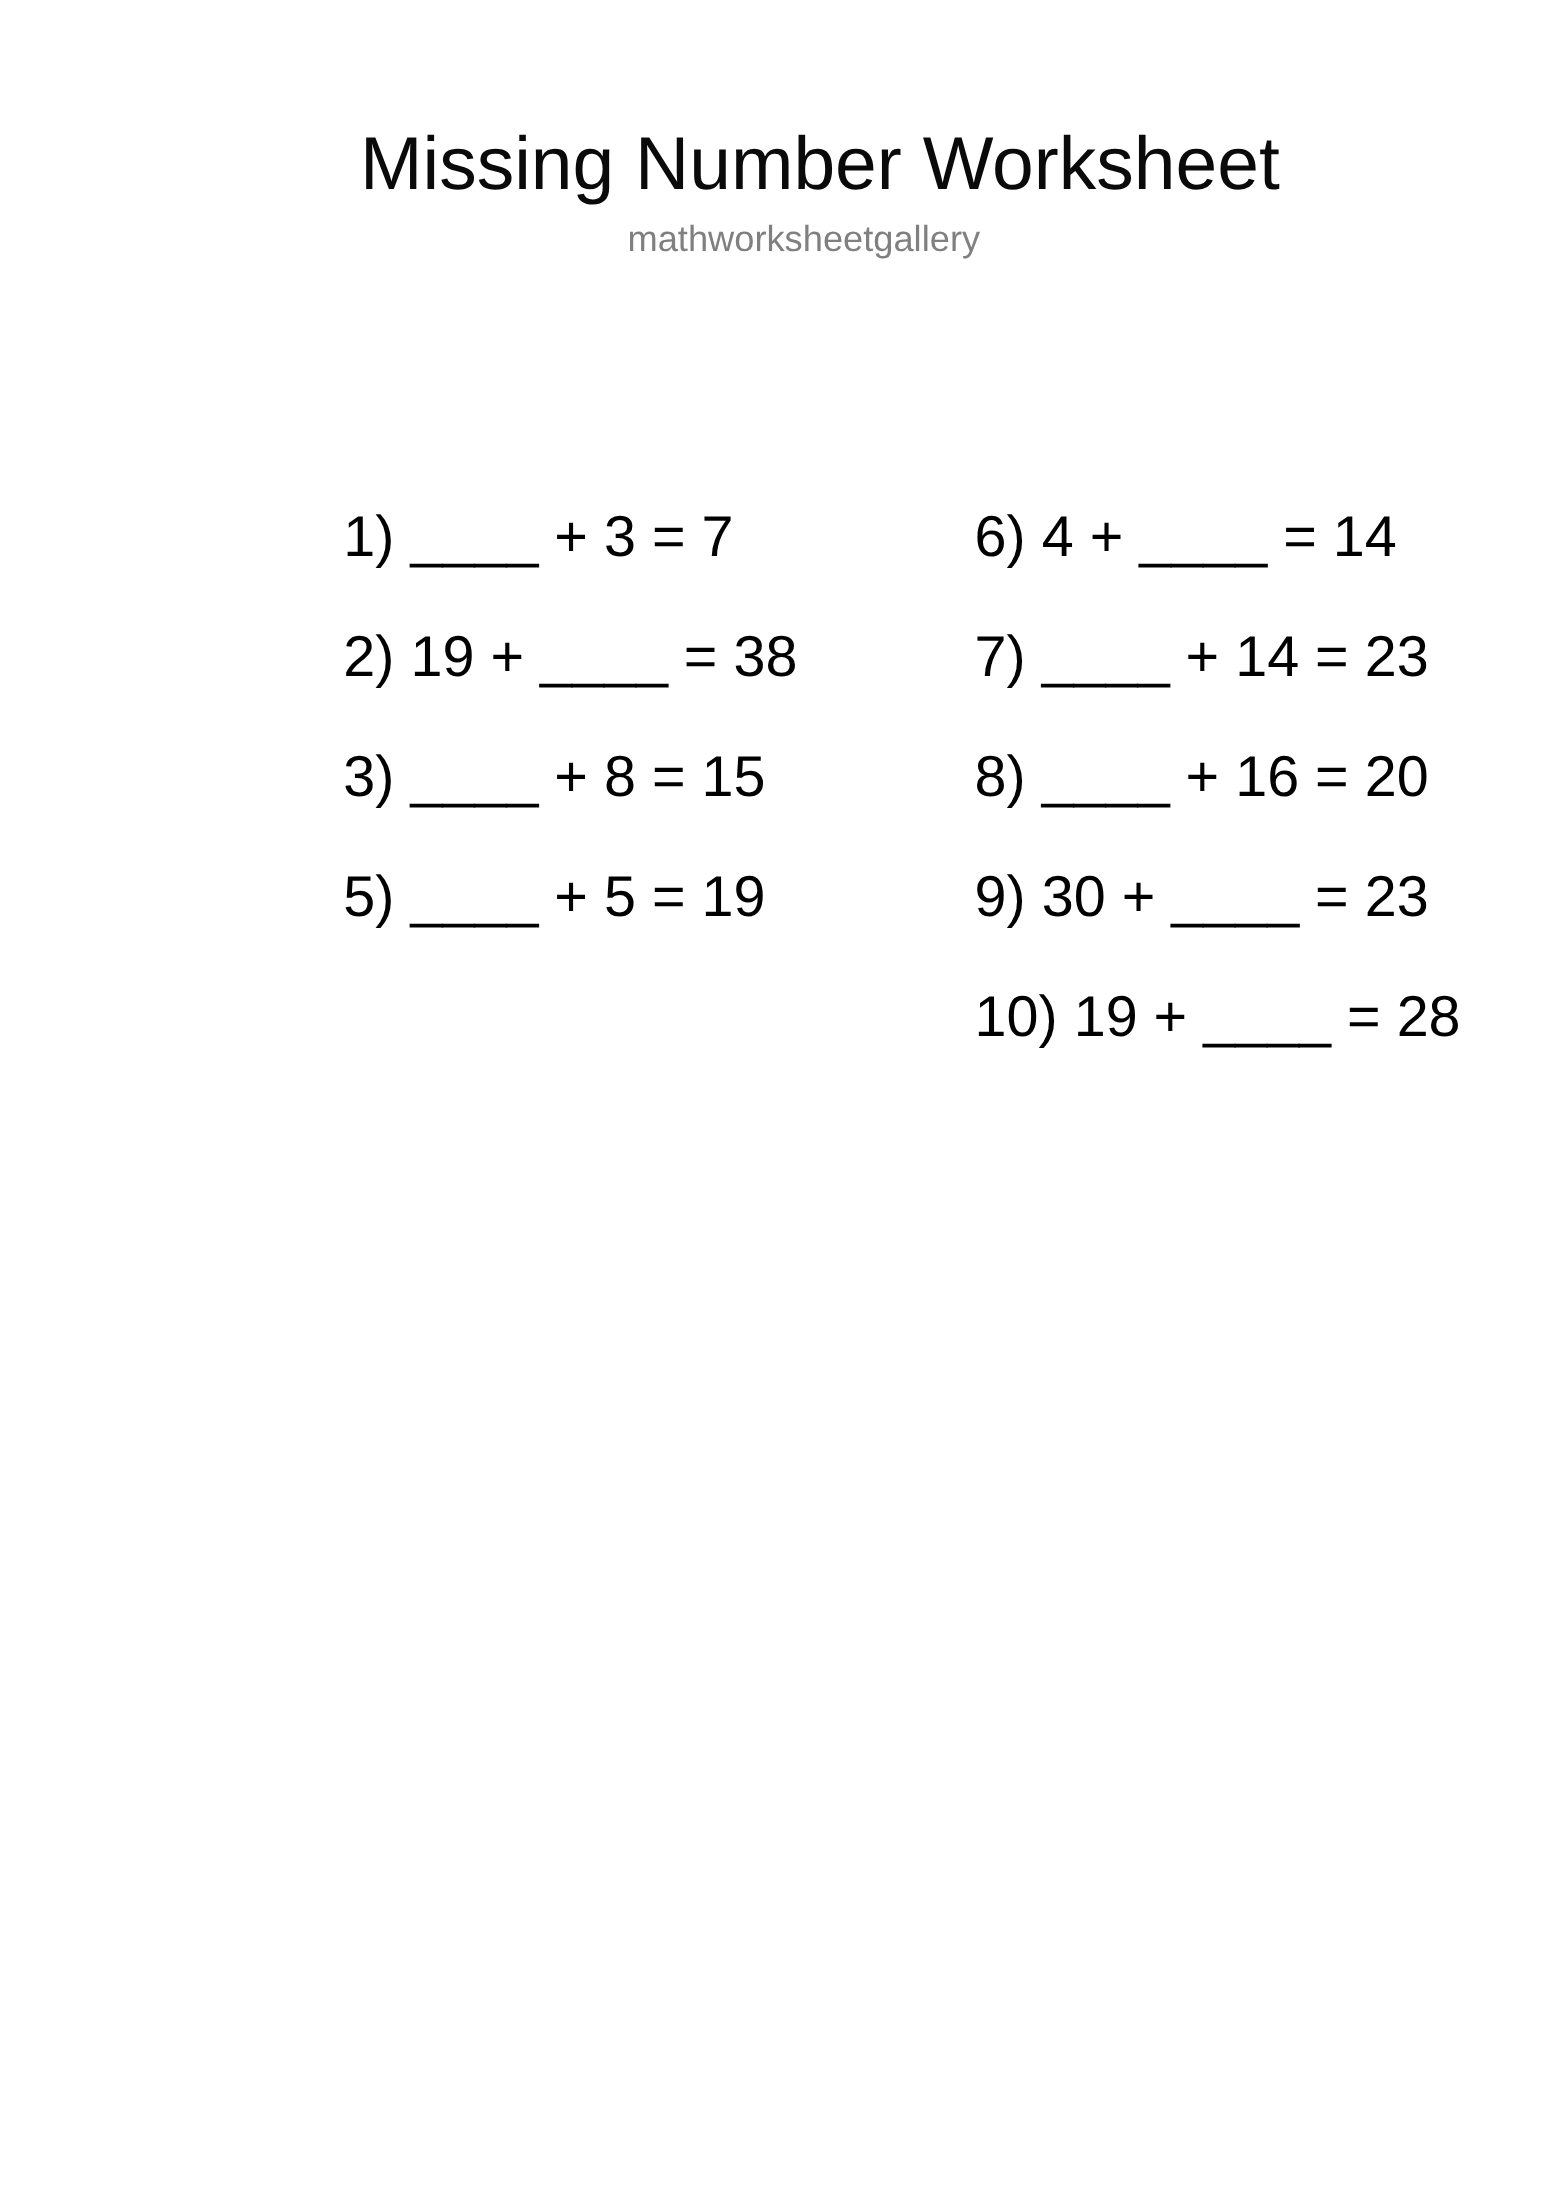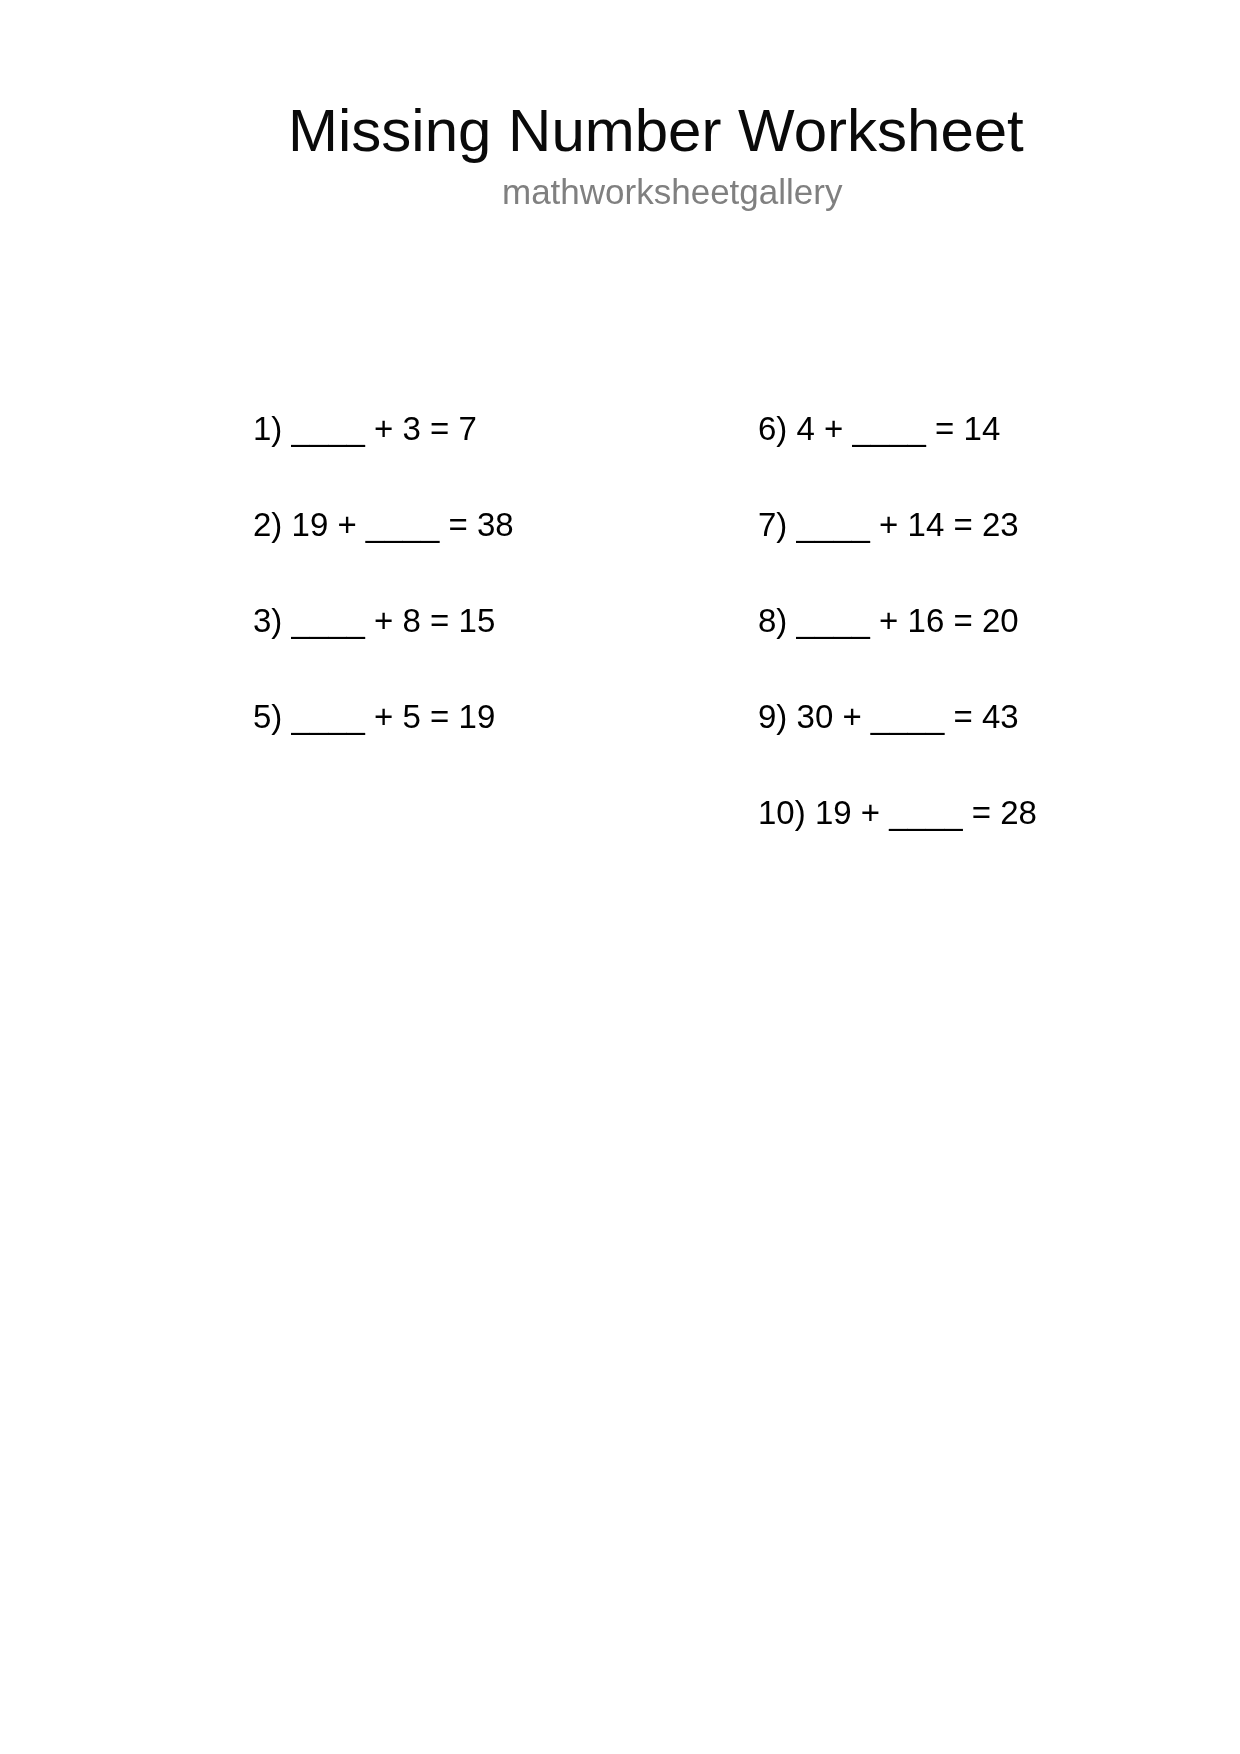"mathworksheetgallery" .subtitle { font-size: 35px -> 29px }
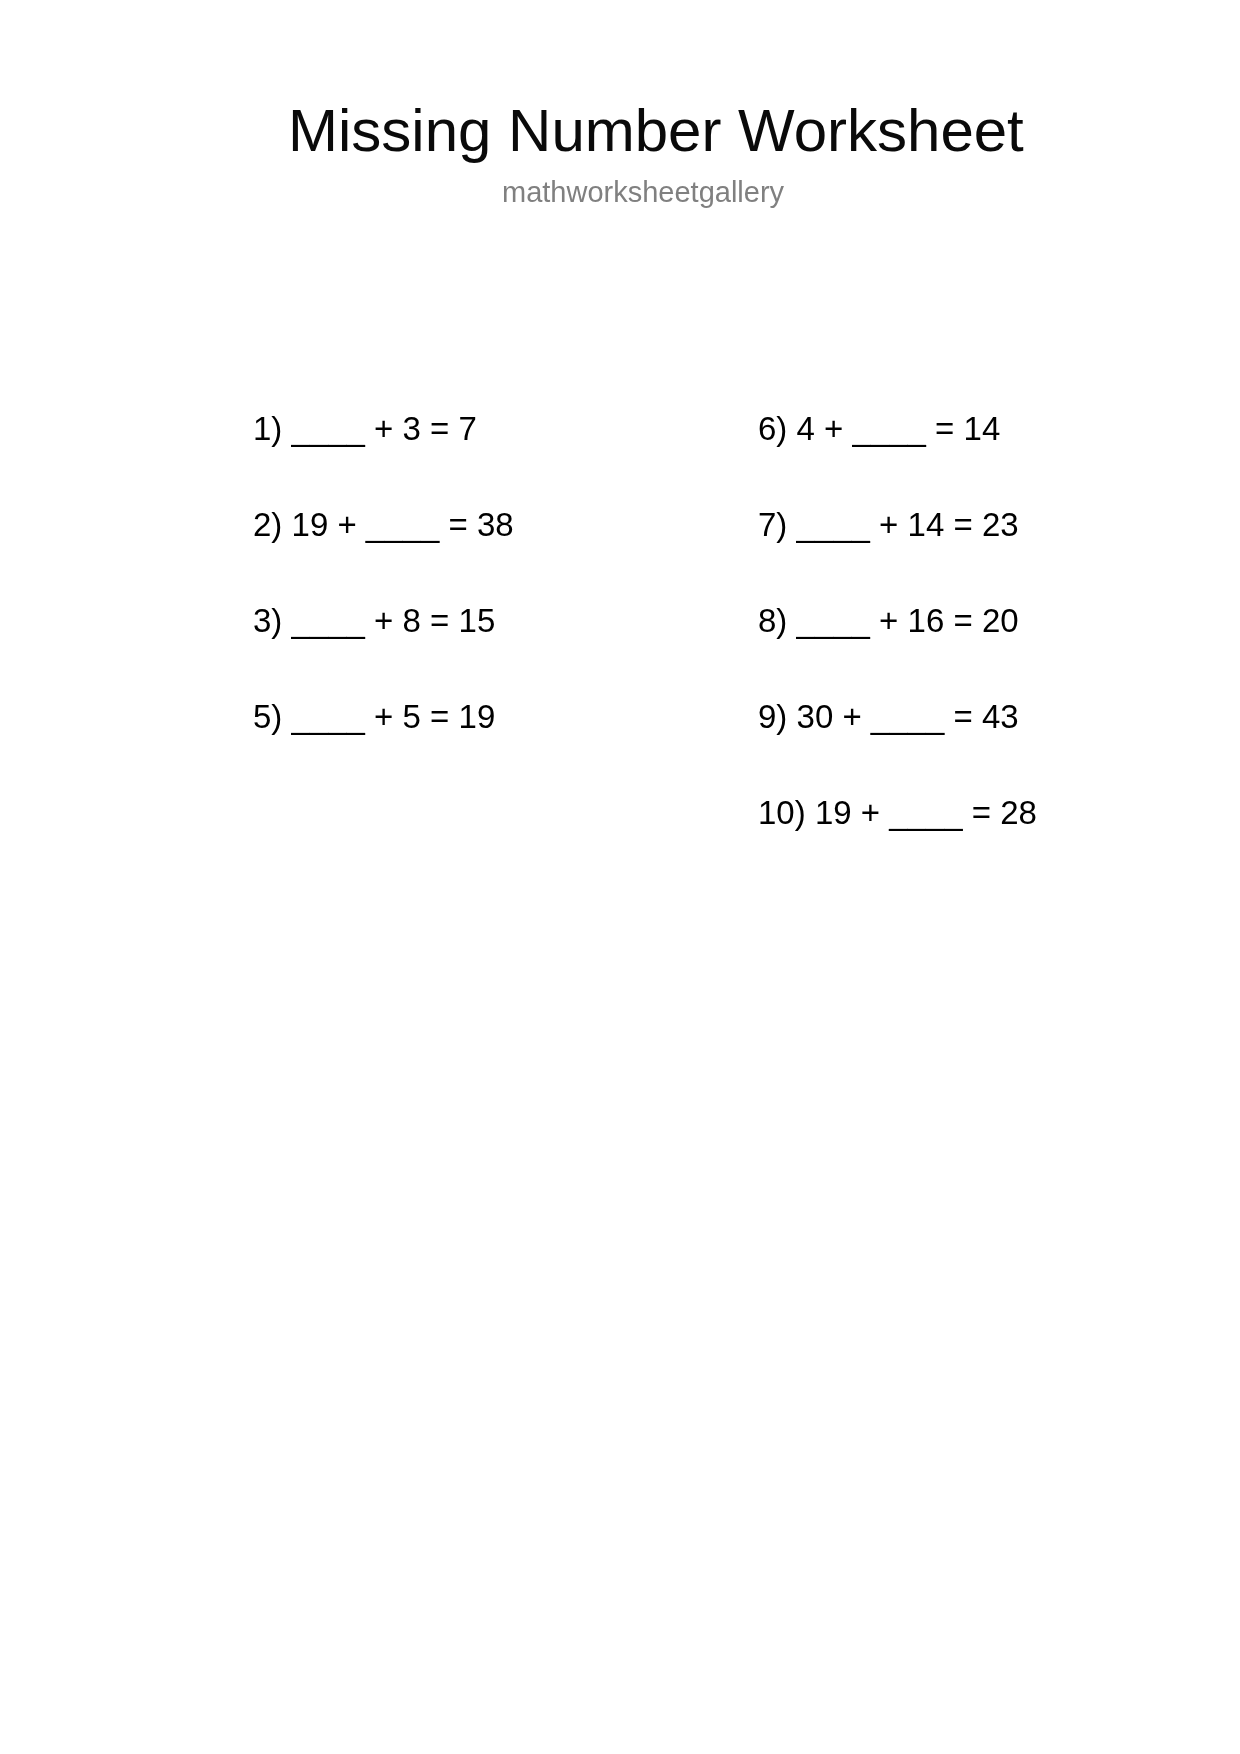"1) ____ + 3 =" .problem-col { font-size: 33px -> 46px }
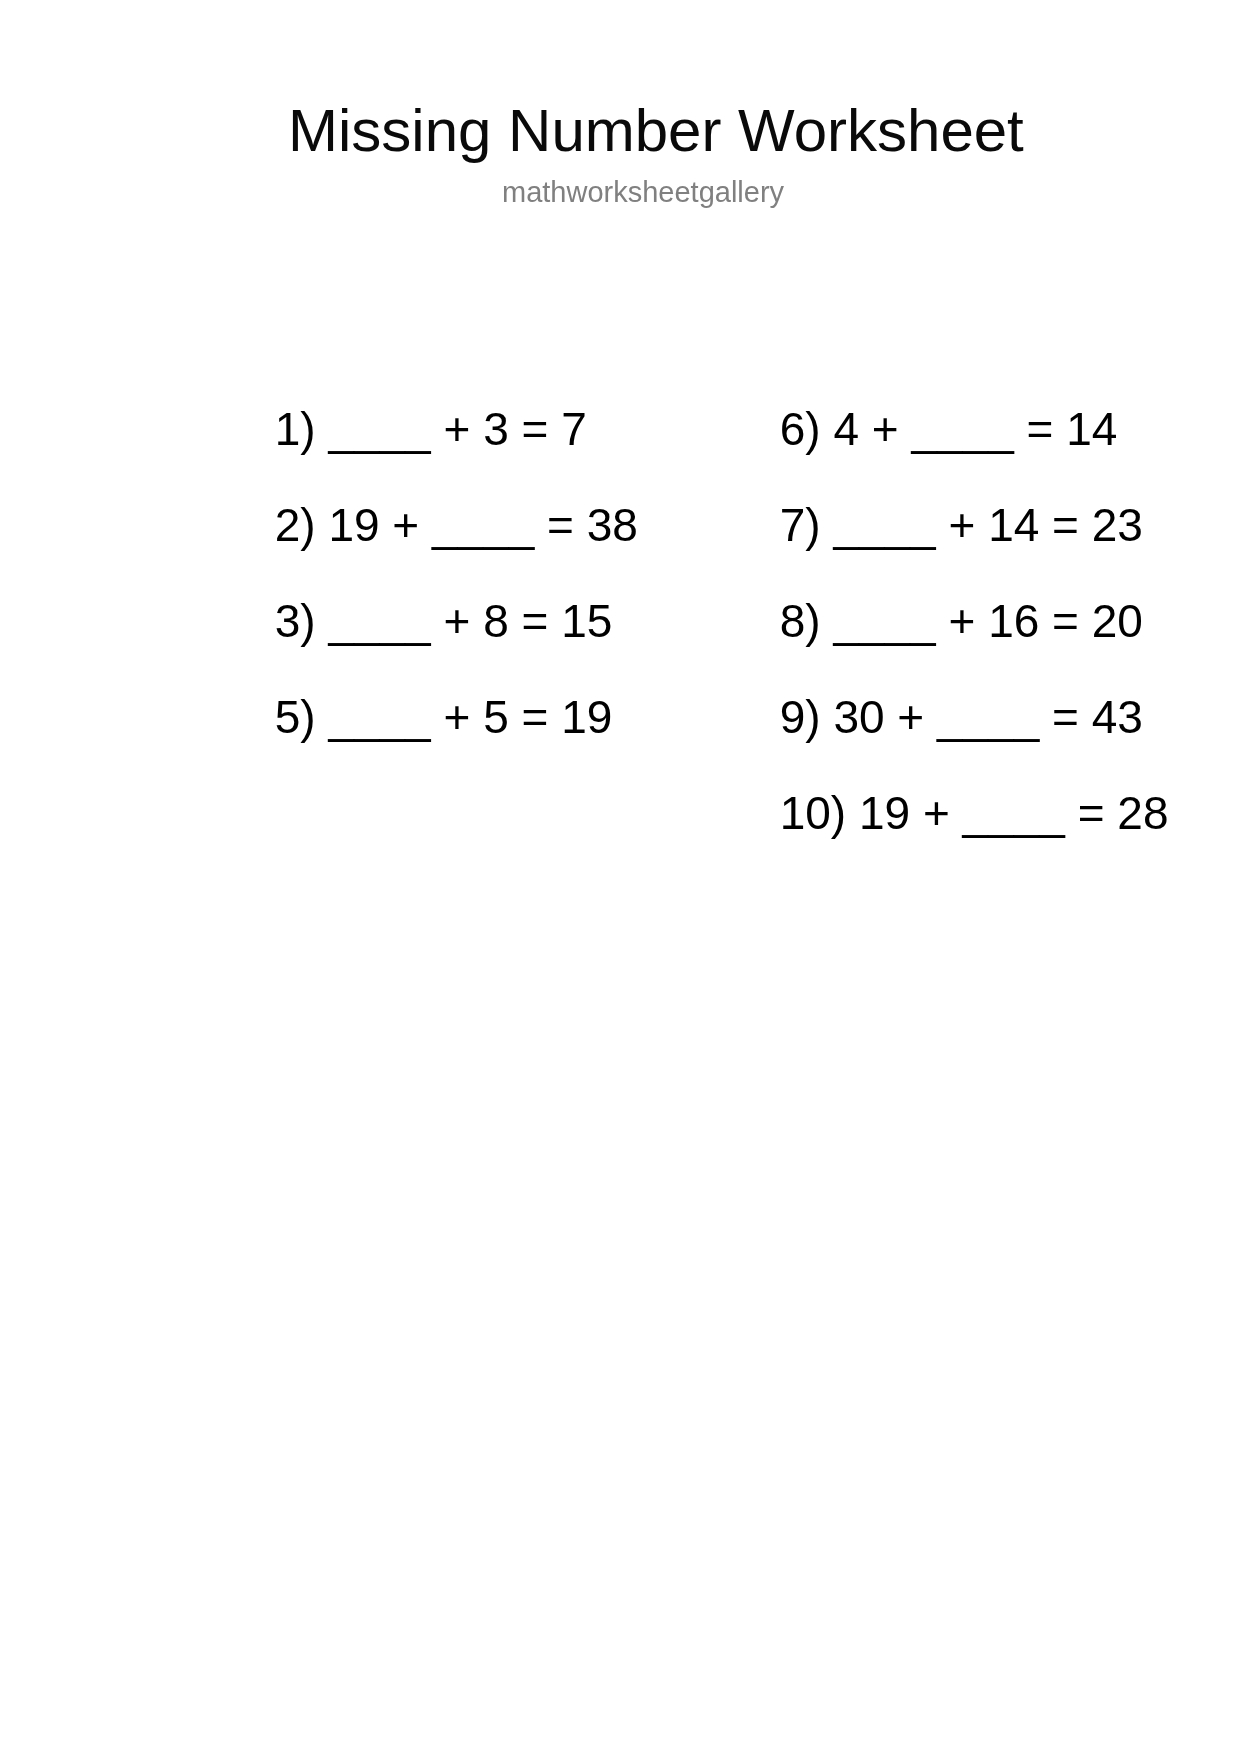"= 43" span { text: 43 -> 23 }
